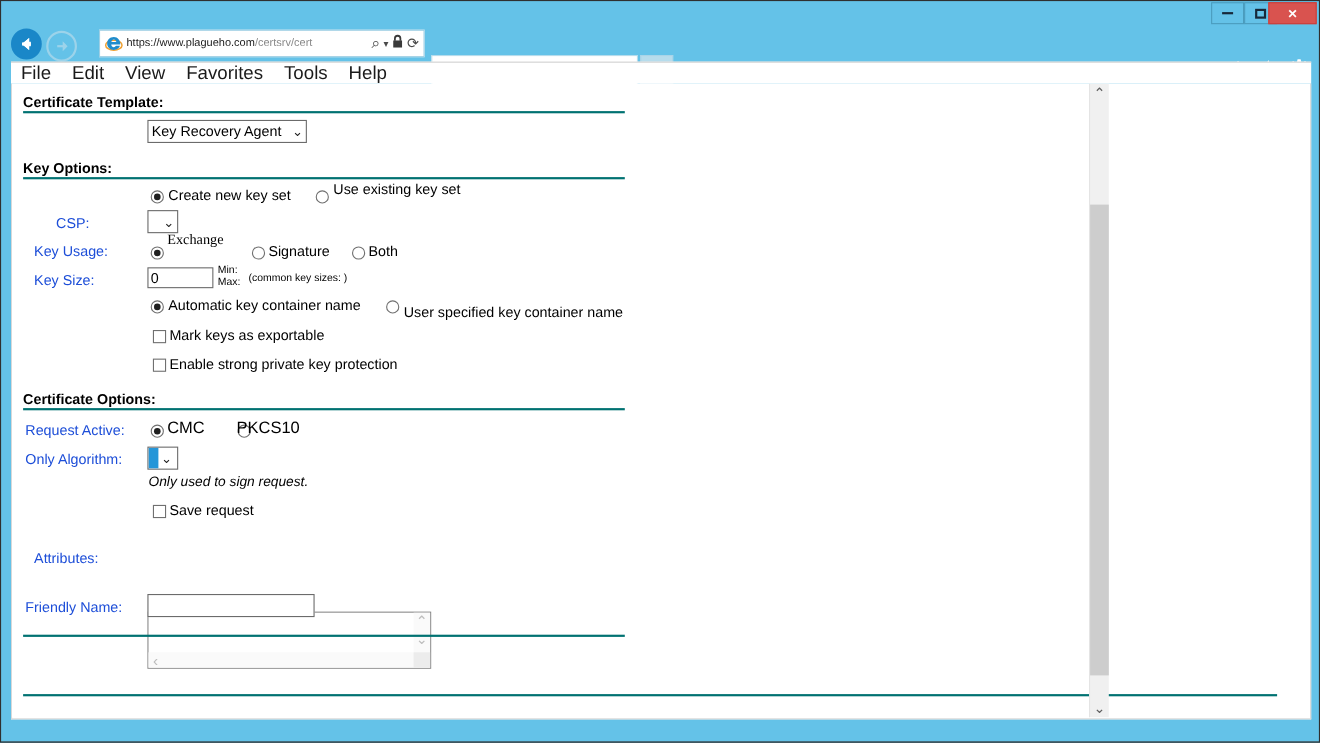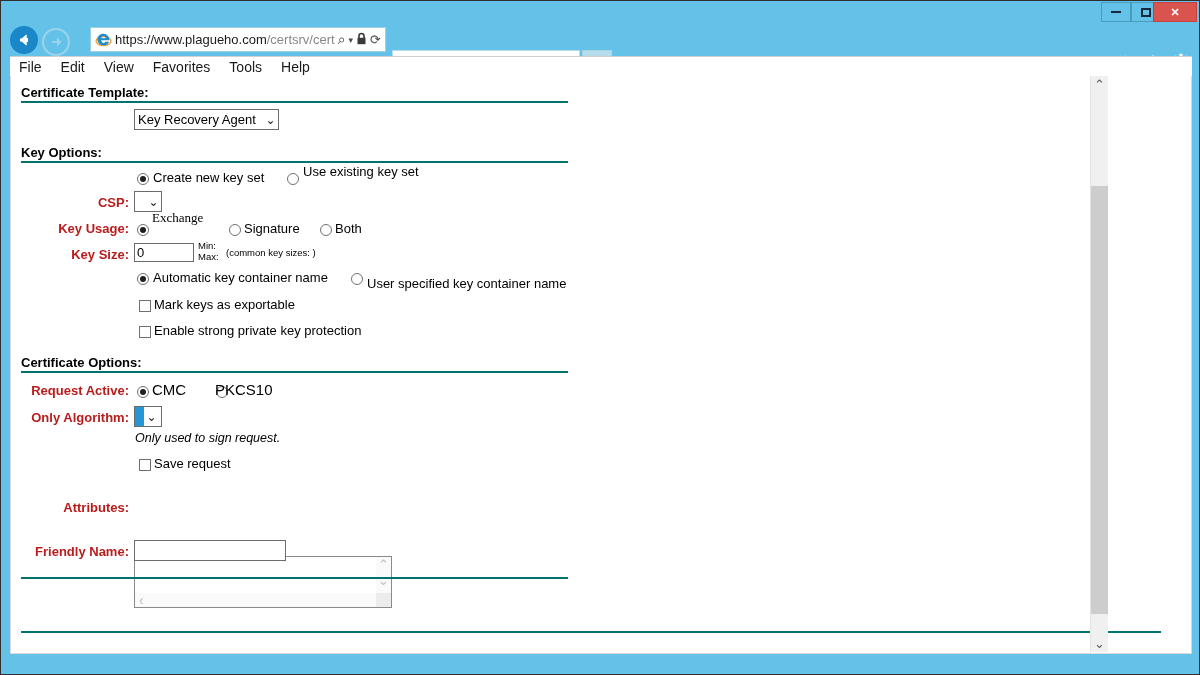"https://www.plagueho.com/certsrv/cert" #url-text { font-size: 13px -> 10px }
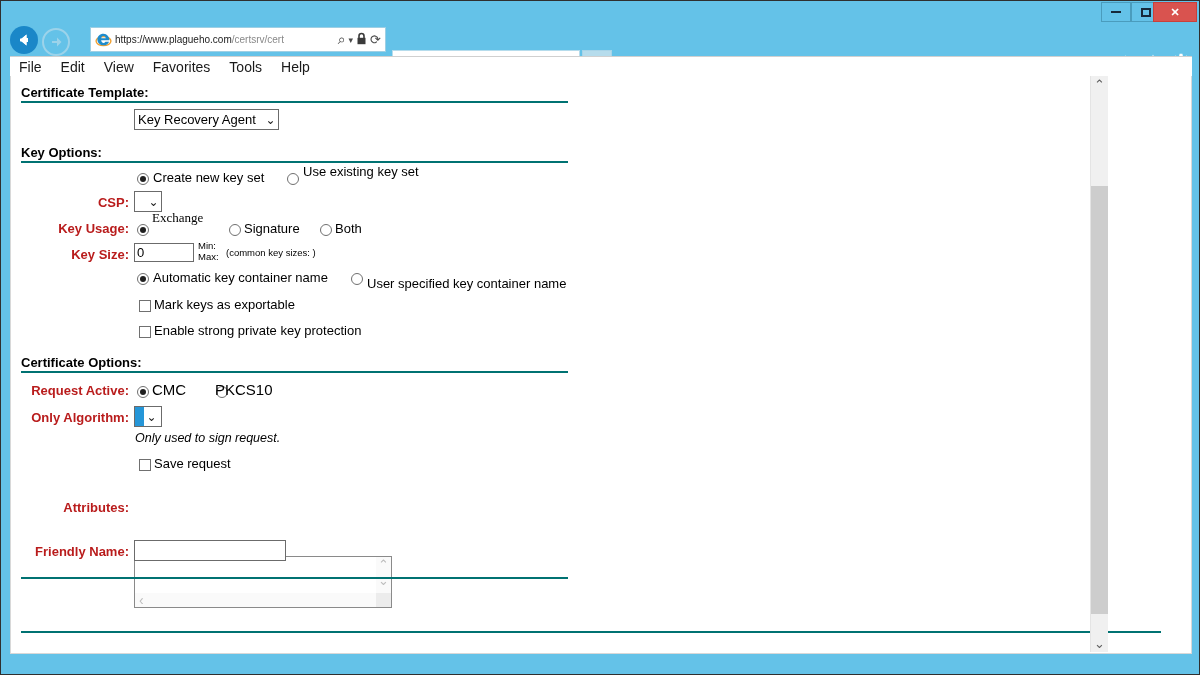"File" .menuitem { font-size: 14px -> 17px }
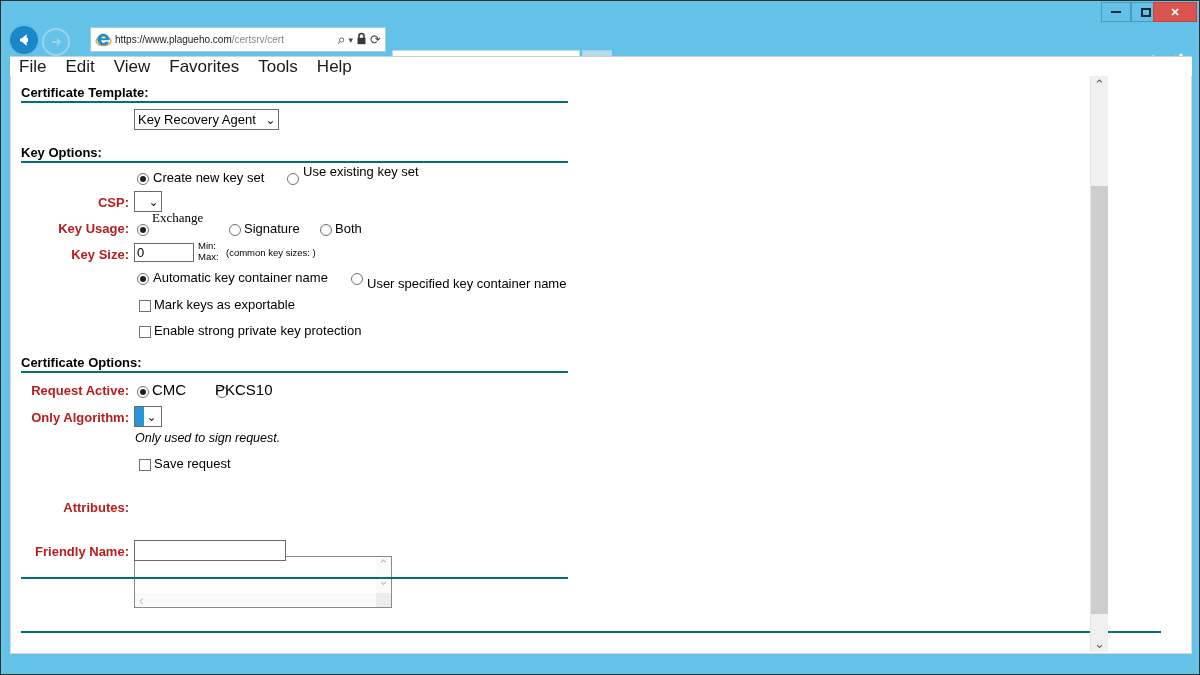"Certificate Template:" #doc { width: 1097px -> 997px }
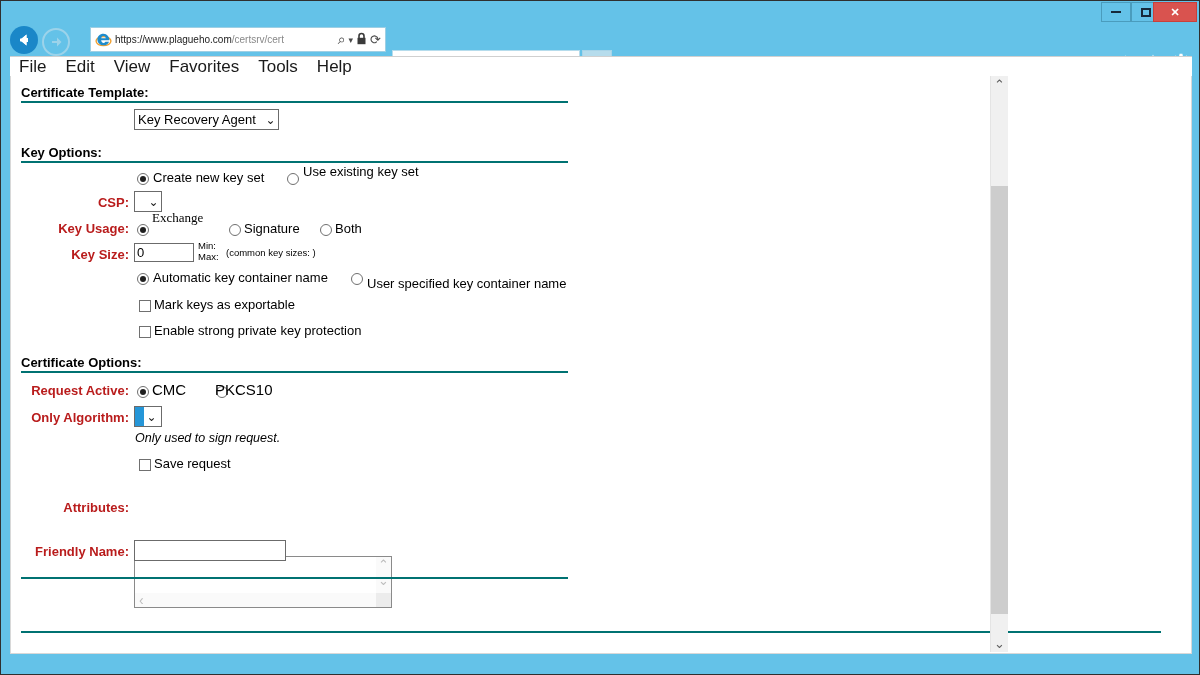"CSP:" .lbl-right { color: #b91c1c -> #1d4ed8; font-weight: bold -> none; text-align: right -> left }
